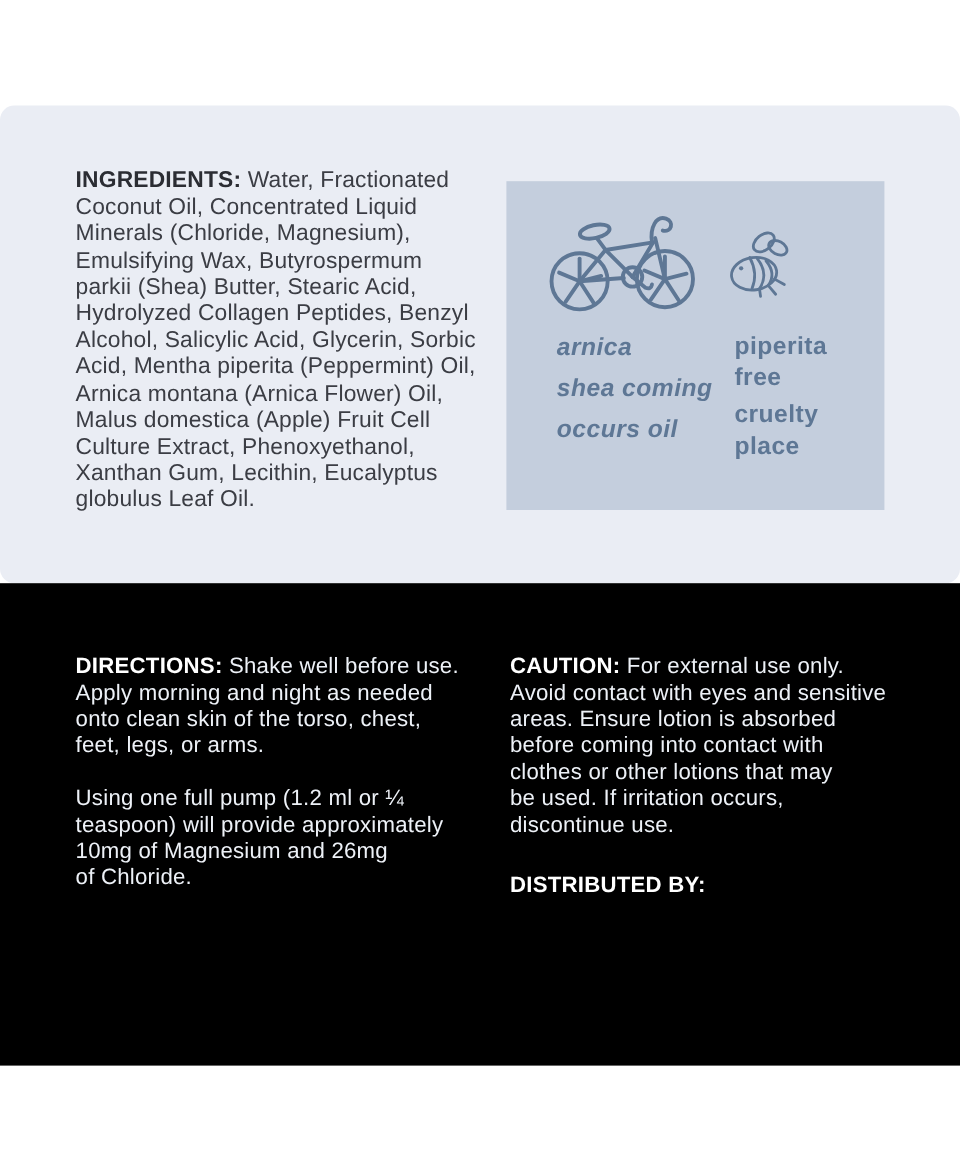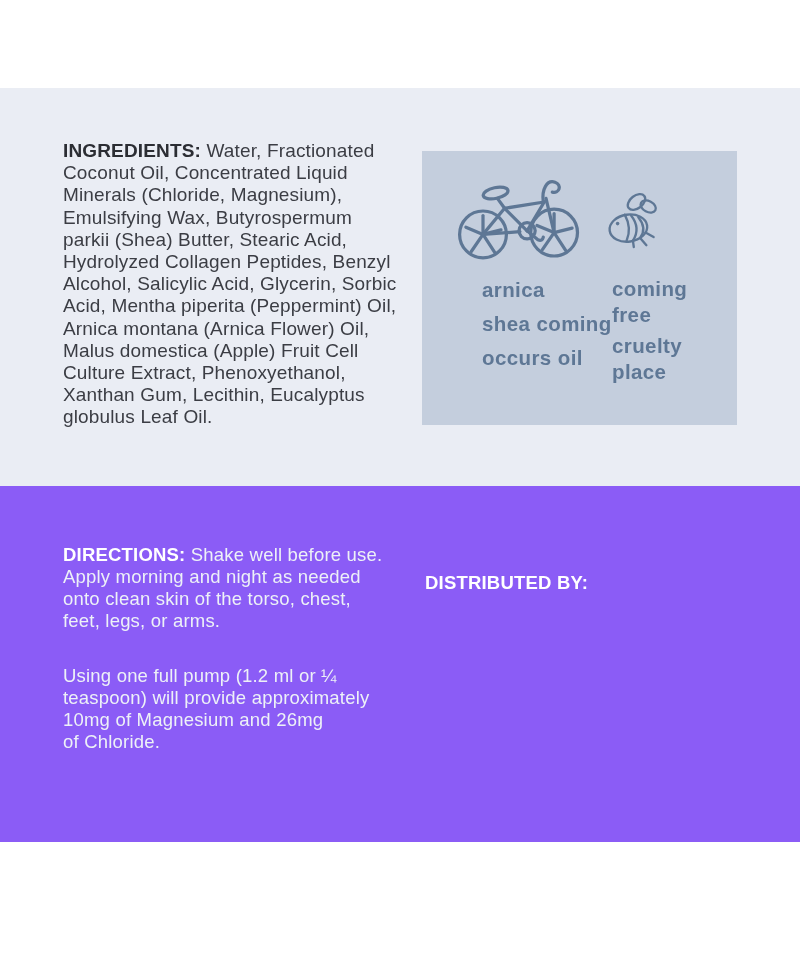"INGREDIENTS: Water, Fractionated" .light-section { border-radius: none -> 12px }
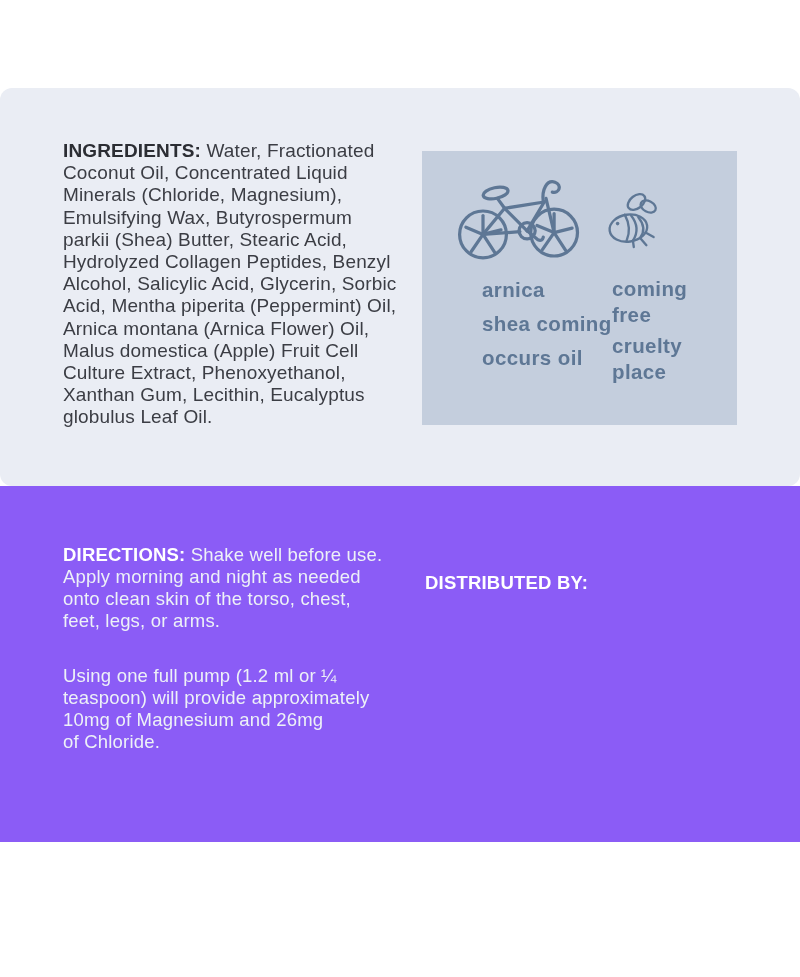"arnica" .feat-col.fc-left { font-style: none -> italic; left: 60px -> 42px }
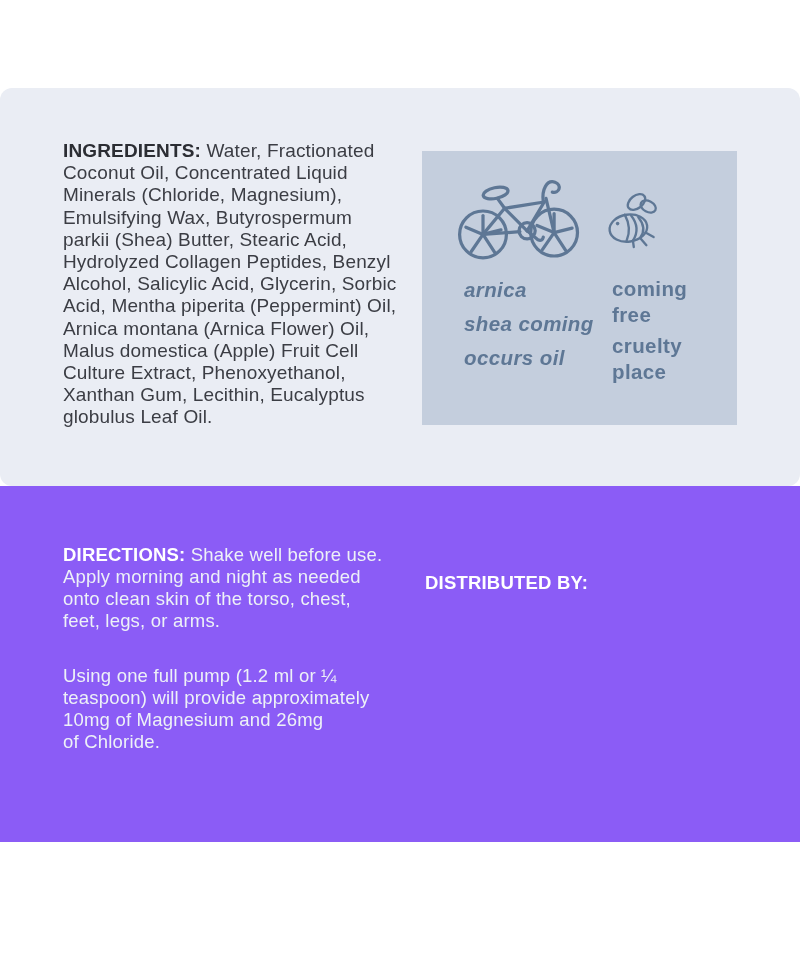"coming" div.feat { text: coming -> piperita }
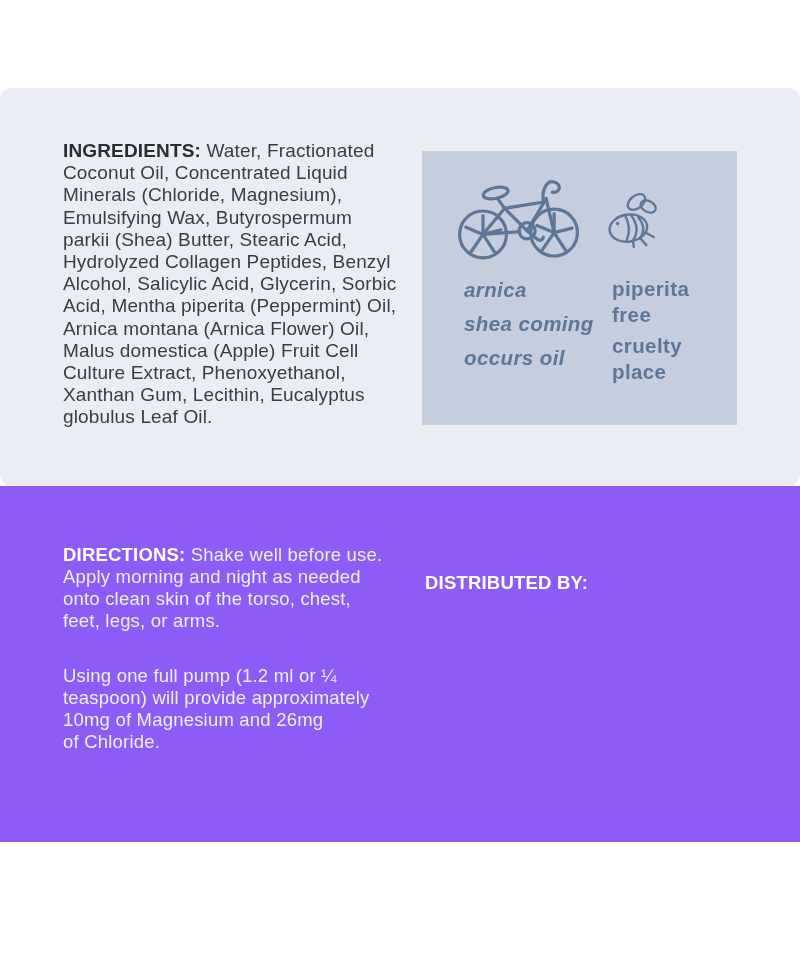"DIRECTIONS: Shake well before use." .dark-section { background: #8b5cf6 -> #000000; height: 356px -> 402px }
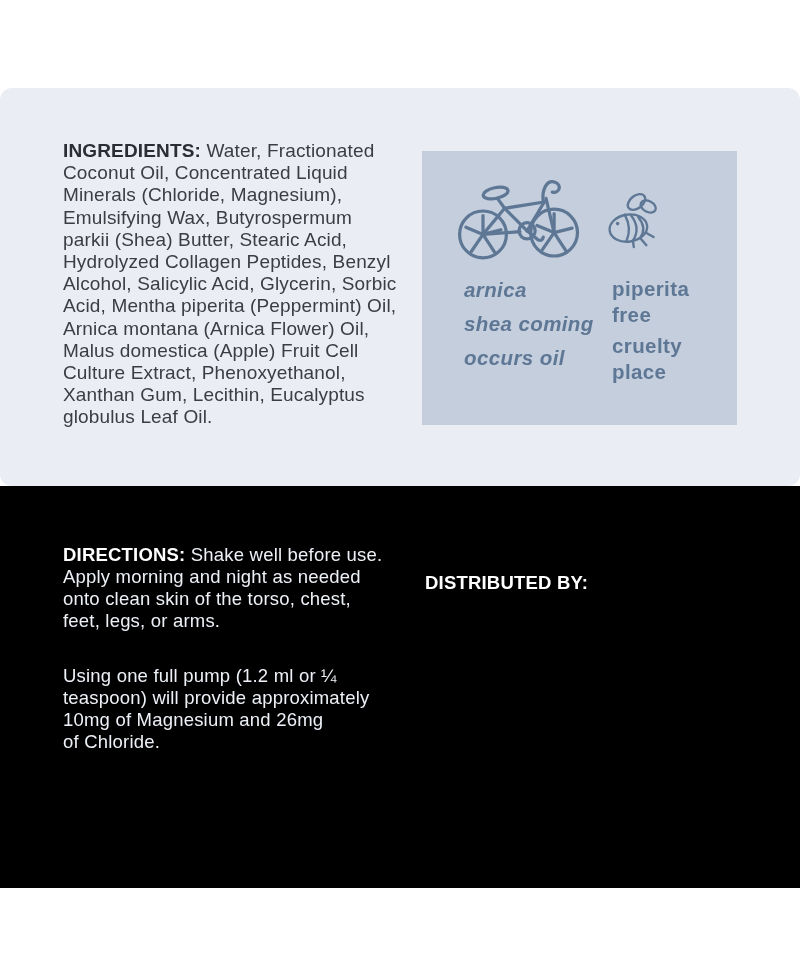"CAUTION: For external use only." p { html: none -> <p><strong>CAUTION:</strong> <span>For external use only. Avoid contact with eyes and sensitive areas. Ensure lotion is absorbed before coming into contact with clothes or other lotions that may be used. If irritation occurs, discontinue use.</span></p> }
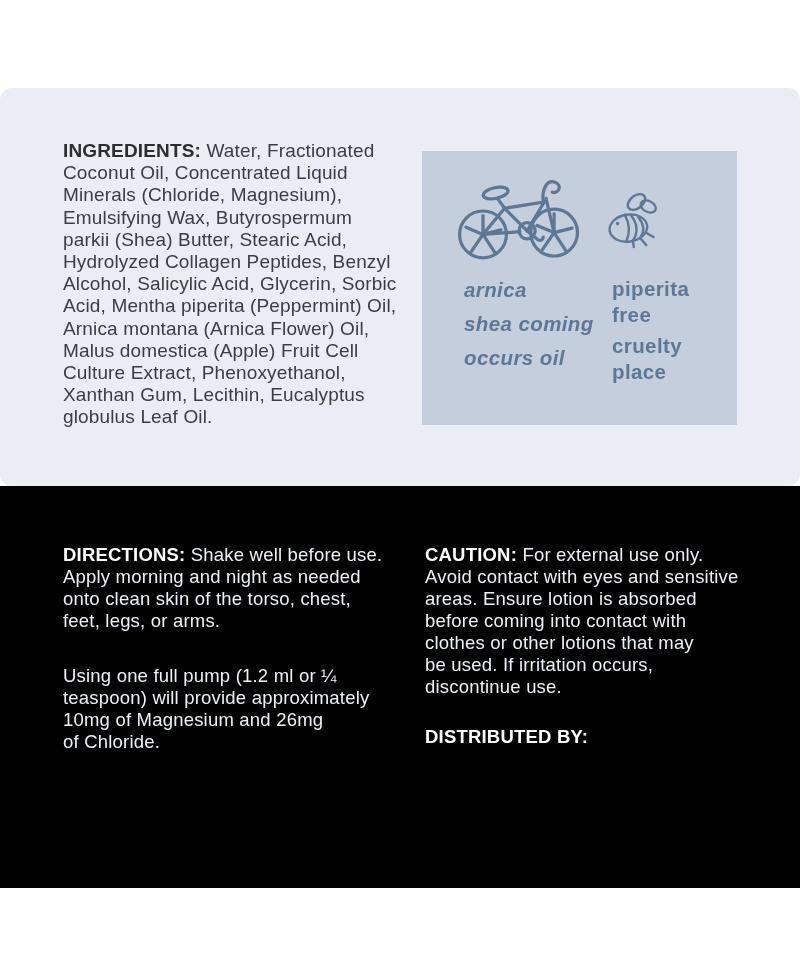"Using one full pump (1.2" .col p.gap-lg { margin-top: 33px -> 22px }
